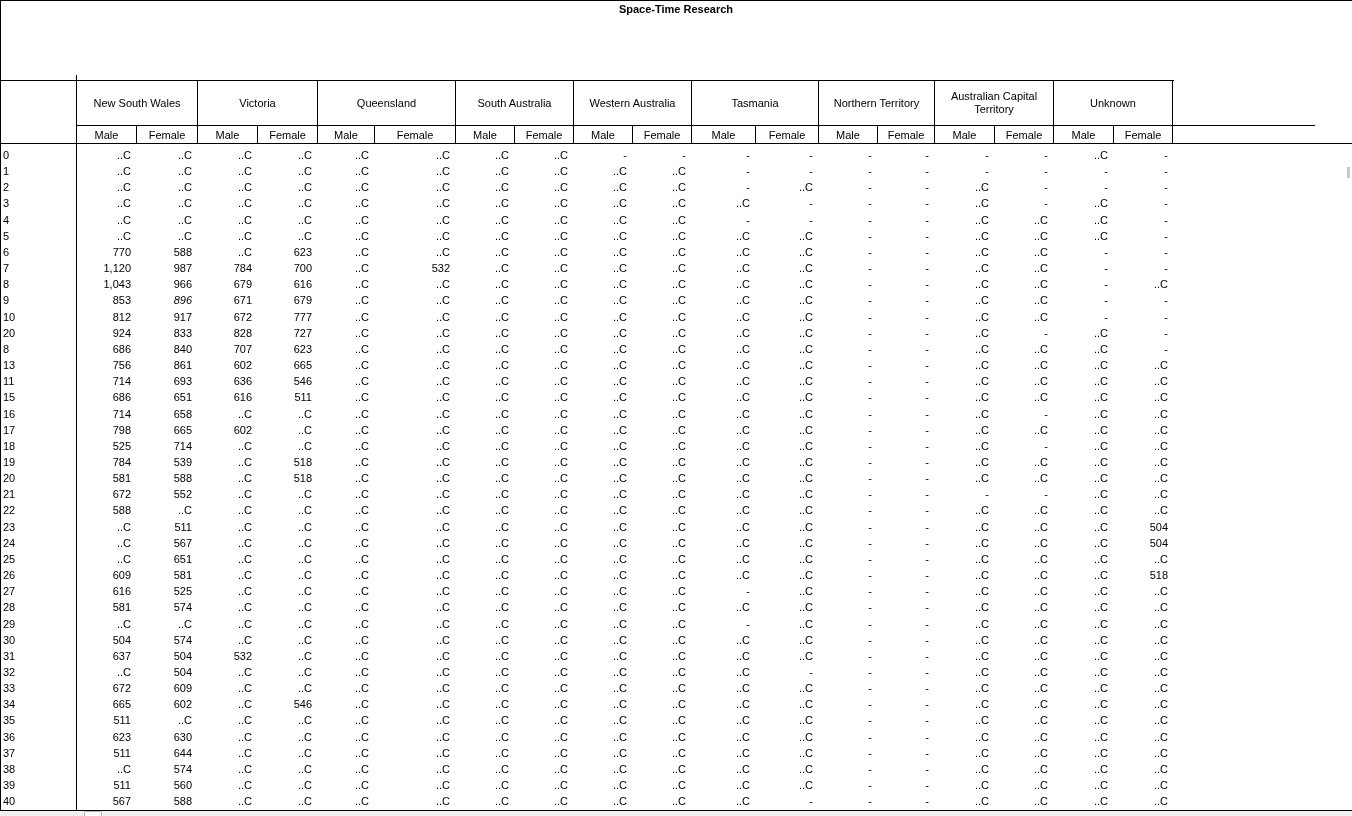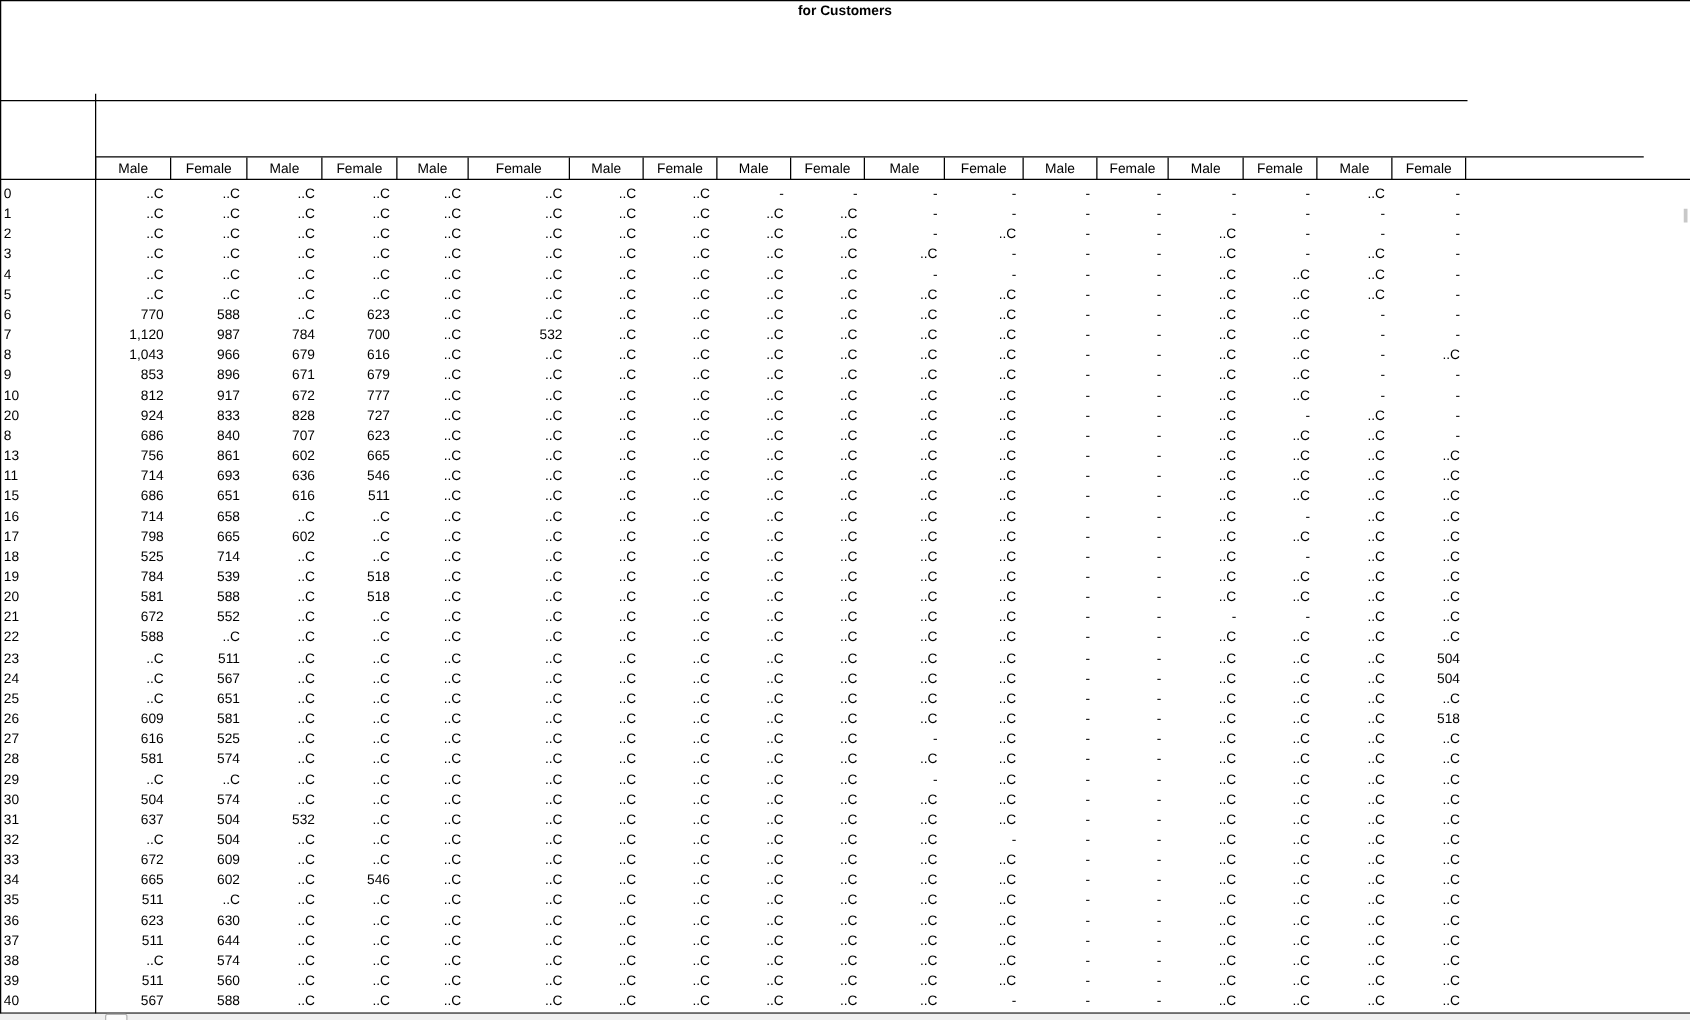"Space-Time Research" div { html: none -> <div>Space-Time Research</div> }
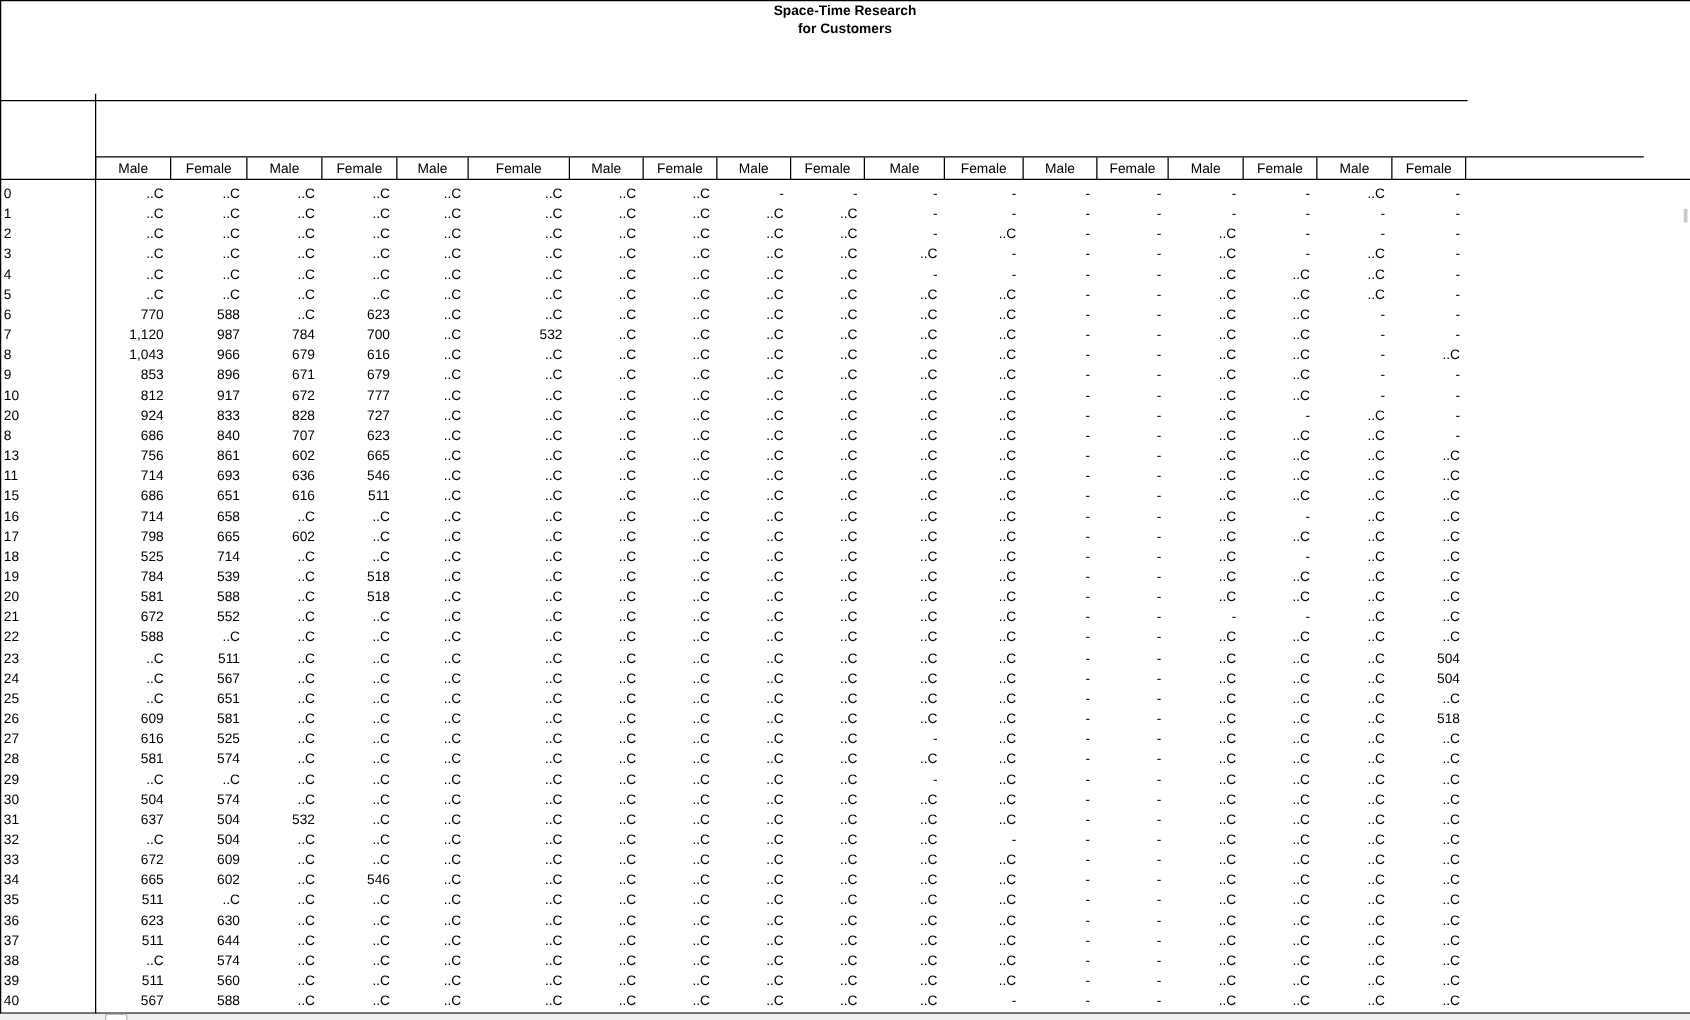"for Customers" div { html: <div>for Customers</div> -> none }
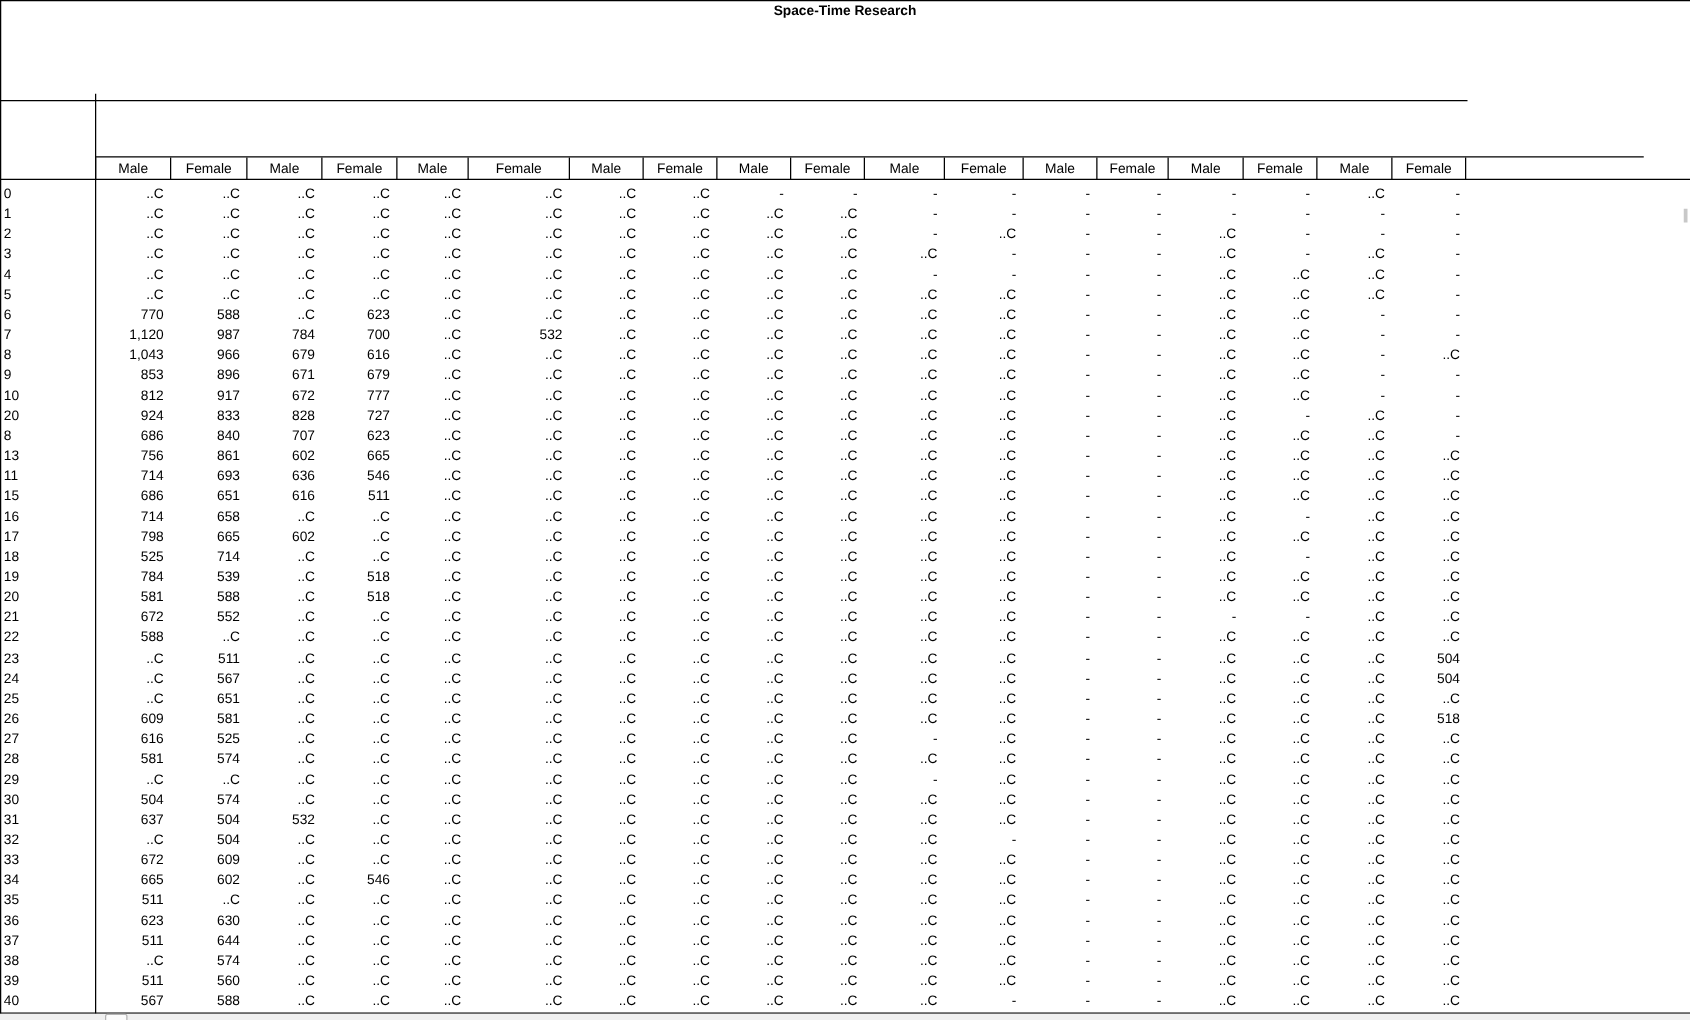"New South Wales" div { html: none -> <div> <div>New South Wales</div> <div>Victoria</div> <div>Queensland</div> <div>South Australia</div> <div>Western Australia</div> <div>Tasmania</div> <div>Northern Territory</div> <div>Australian Capital Territory</div> <div>Unknown</div> </div> }
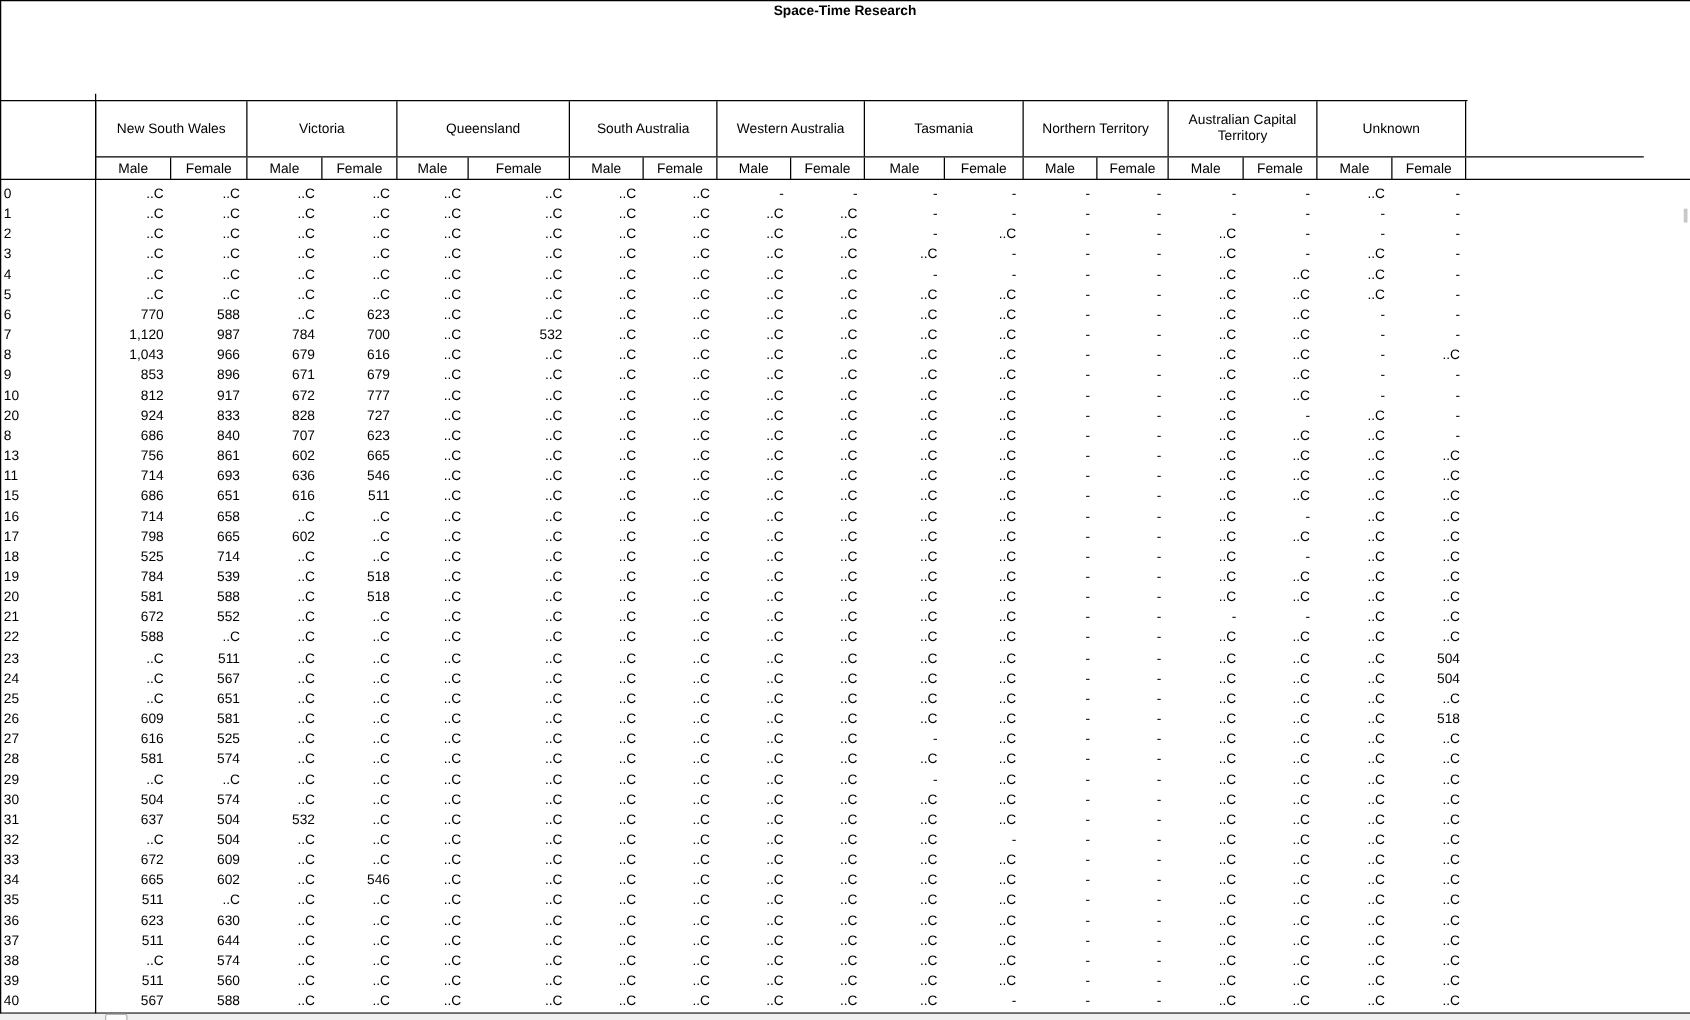"896" div.dcell { font-style: none -> italic }
